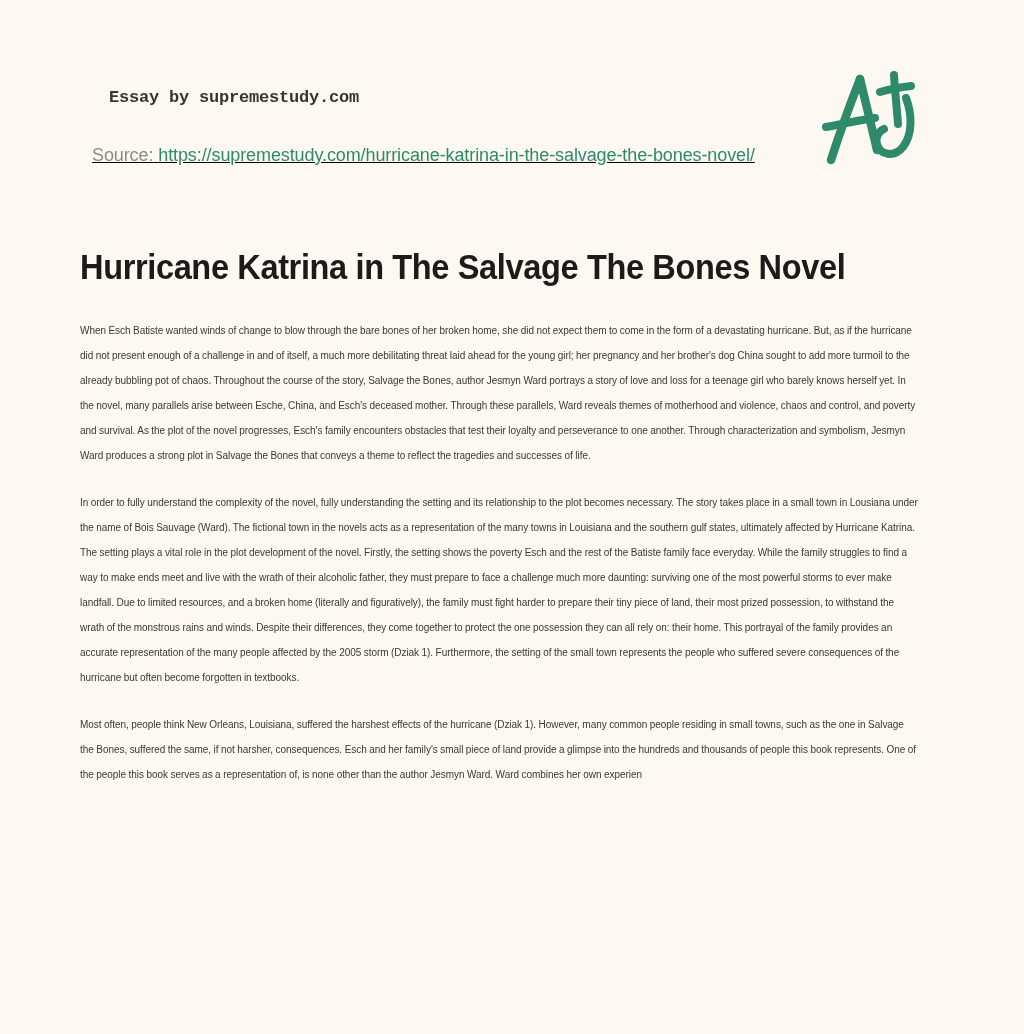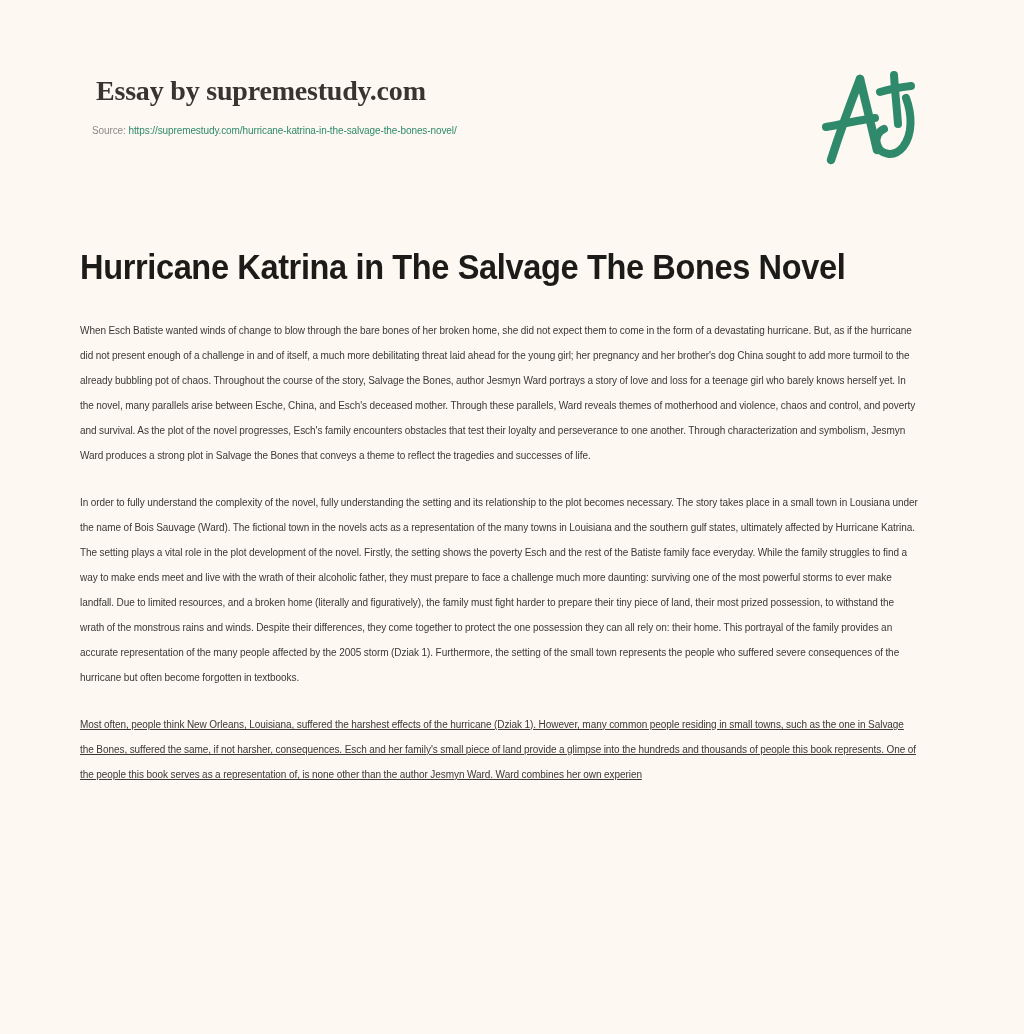"Essay by supremestudy.com" .essay-by { font-family: Liberation Serif, serif -> Liberation Mono, monospace; font-size: 28px -> 17px; margin: 4px -> 17px }
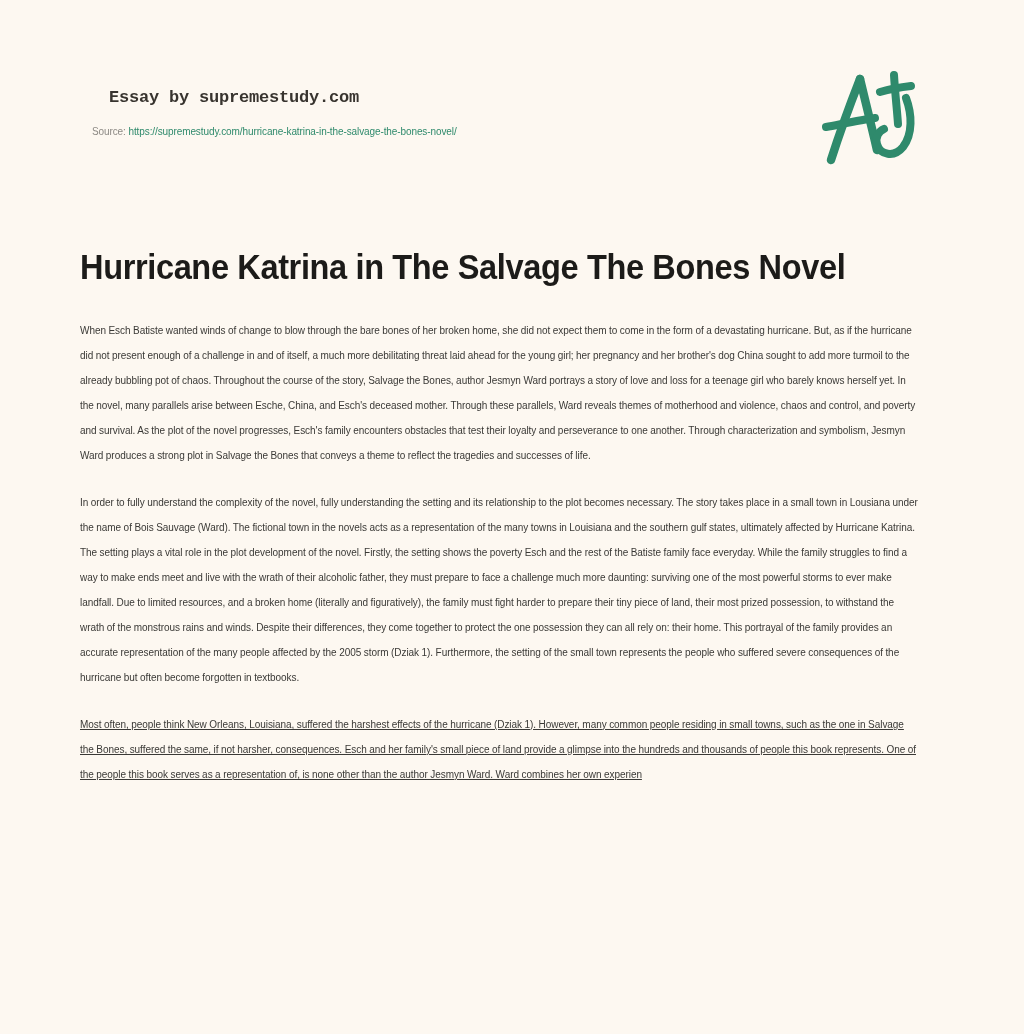"Source:" .source-line { font-size: 10px -> 18px; margin-top: 18px -> 37px; text-decoration: none -> underline }
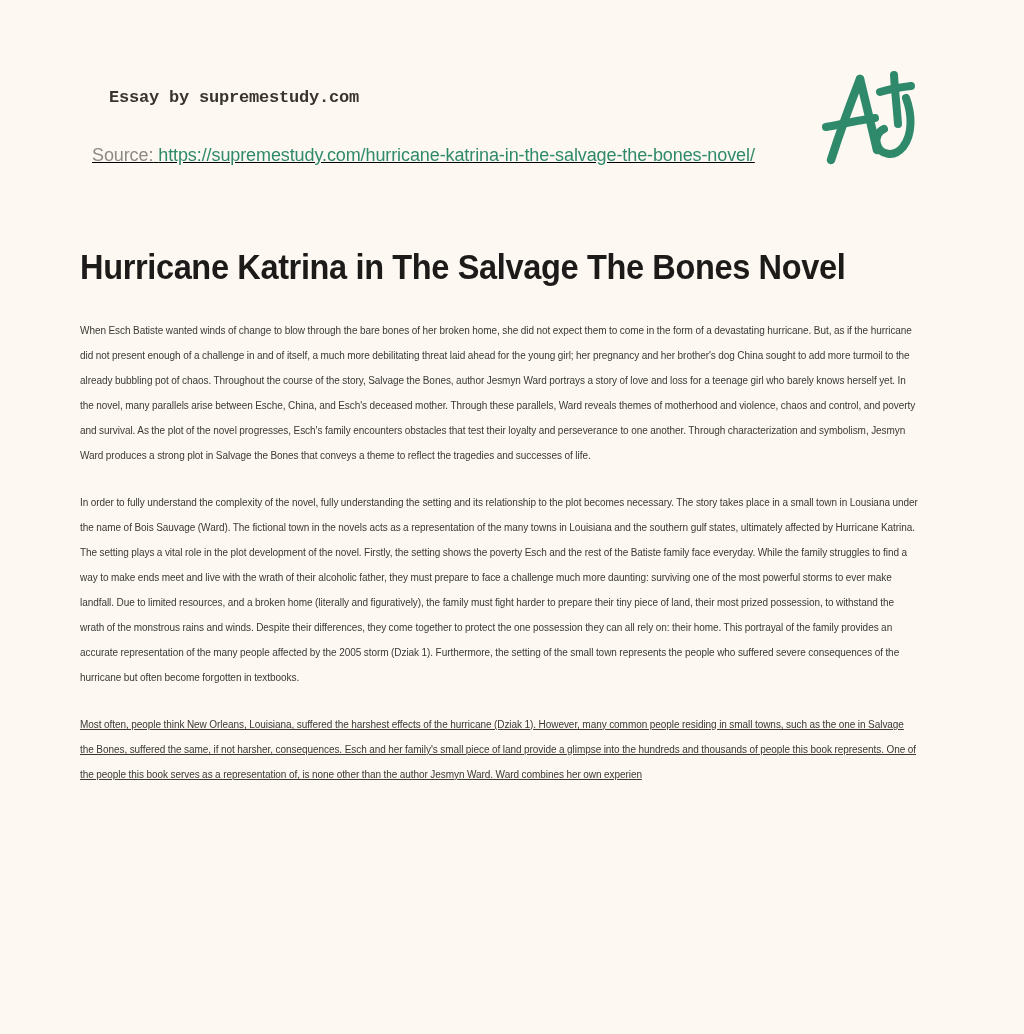"Most often, people think New" .body-copy p:last-child { text-decoration: underline -> none }
